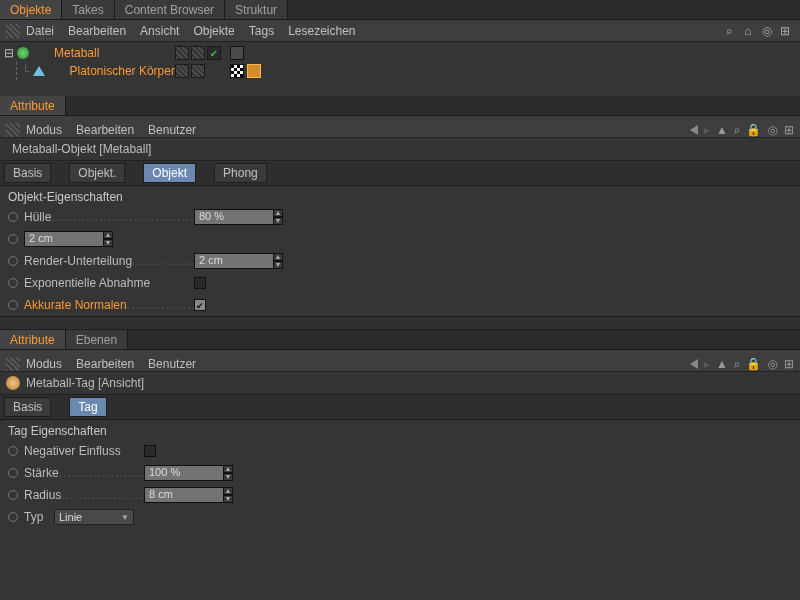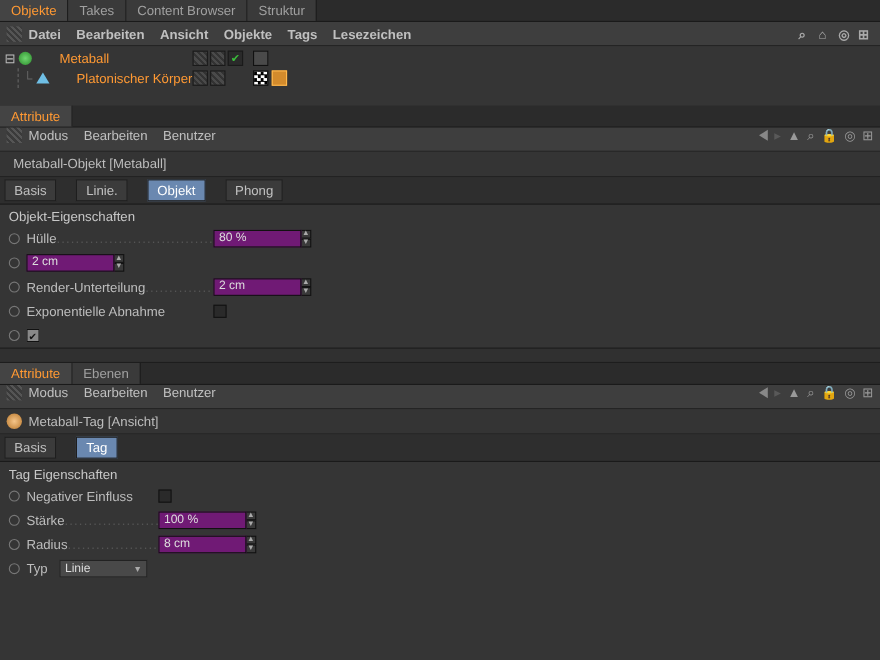"Datei" .menu-bar { font-weight: bold -> none }
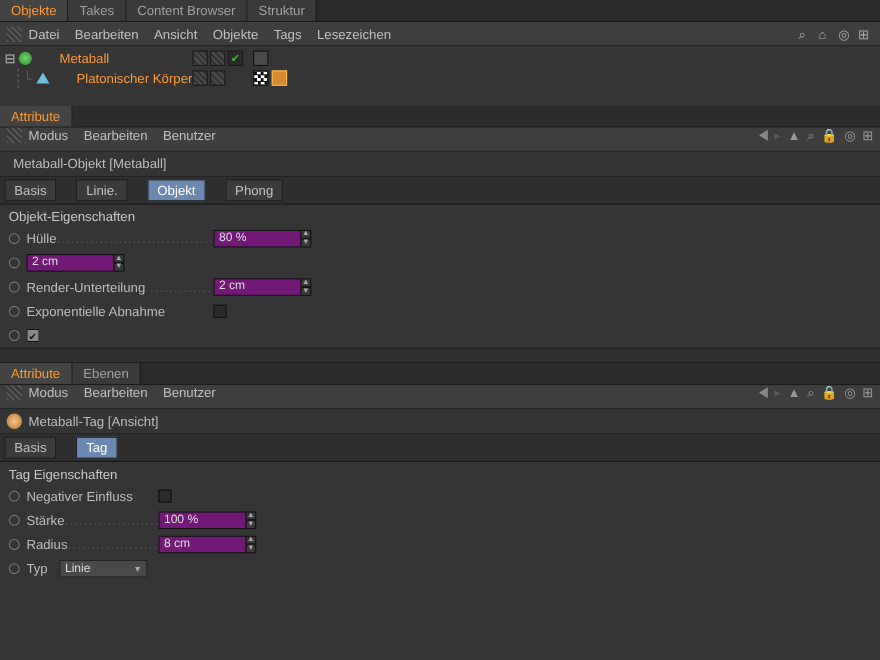"Modus" .attr-head { align-items: flex-start -> flex-end }
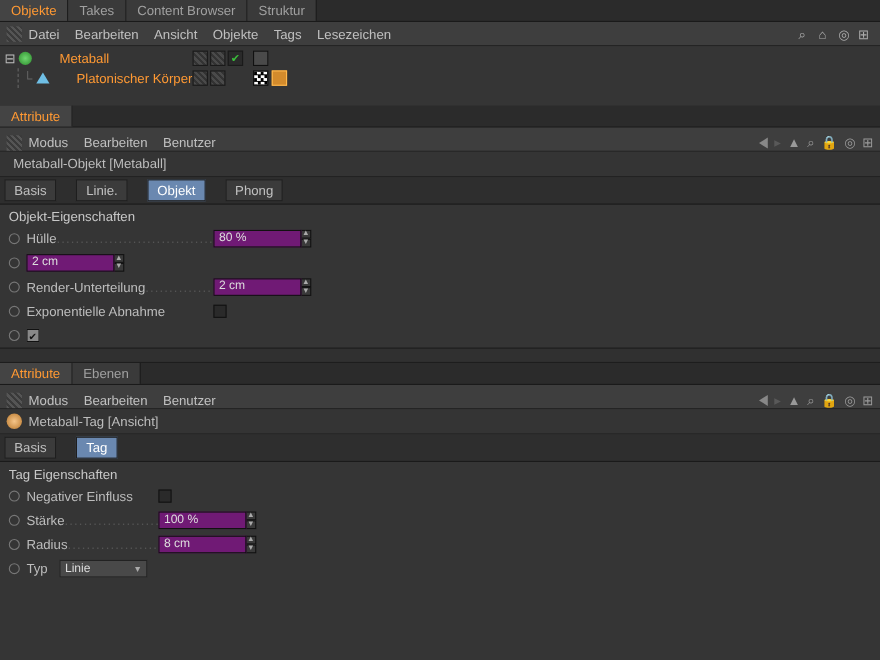"Linie." div.stab { text: Linie -> Objekt }
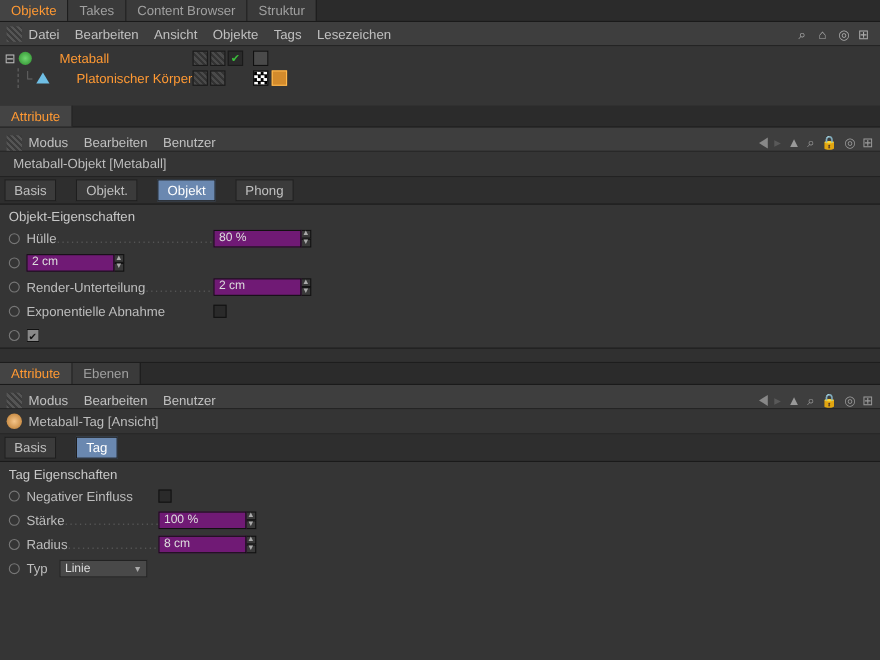"80 %" .num-input { background: #701a75 -> #737373 }
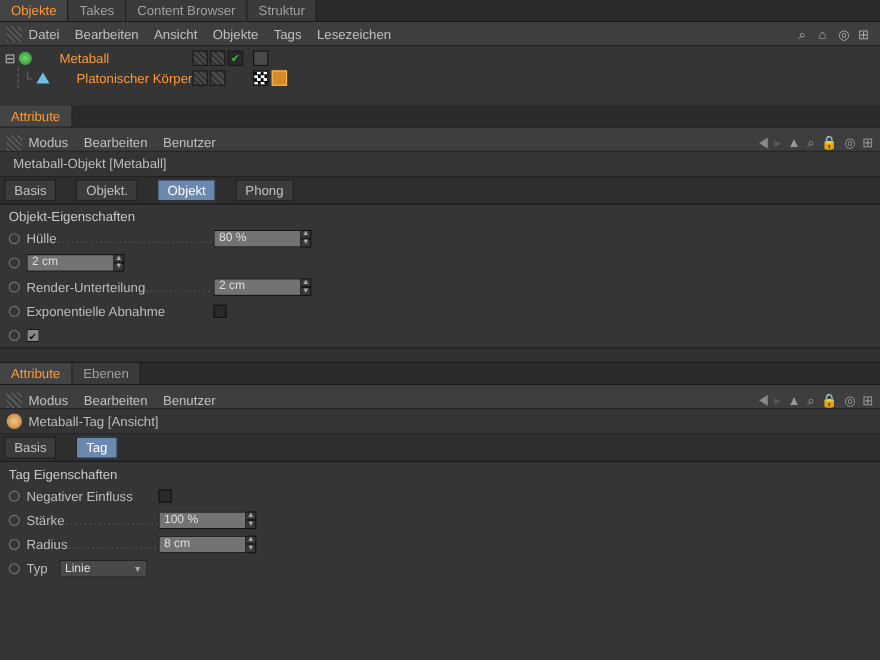"Akkurate Normalen" span.plbl { html: none -> <span><span>Akkurate Normalen</span><span></span></span> }
